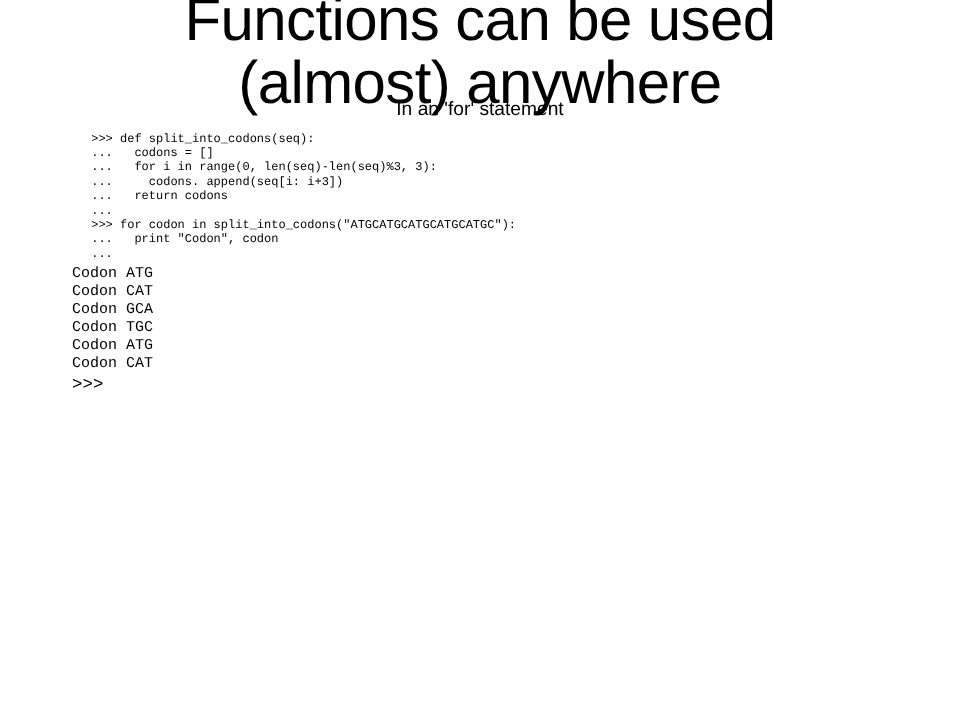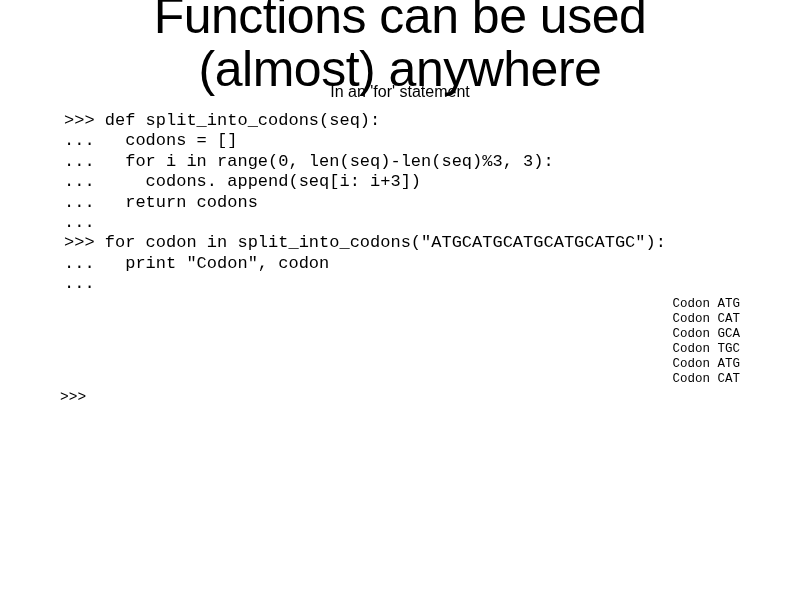">>> def split_into_codons(seq):" .code-block { font-size: 17px -> 10px; margin-left: 4px -> 16px }
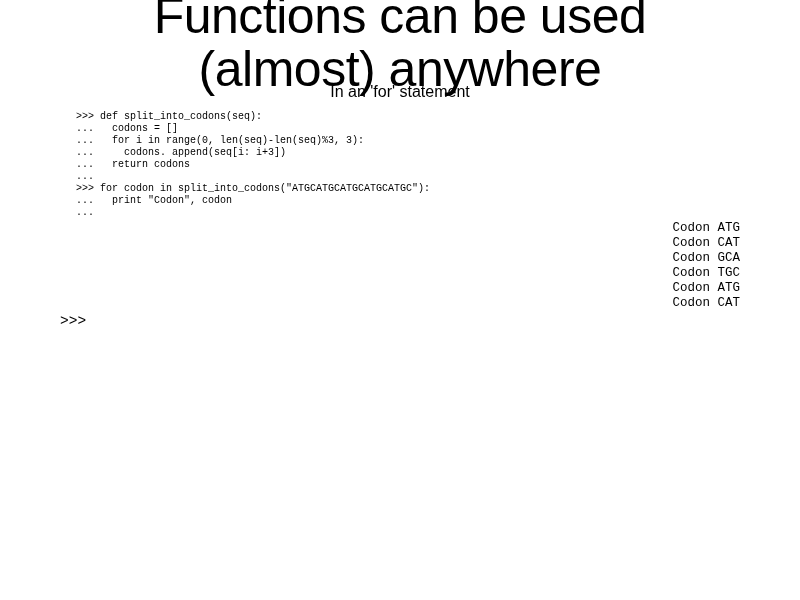"Codon ATG" .output-block { text-align: right -> none }
